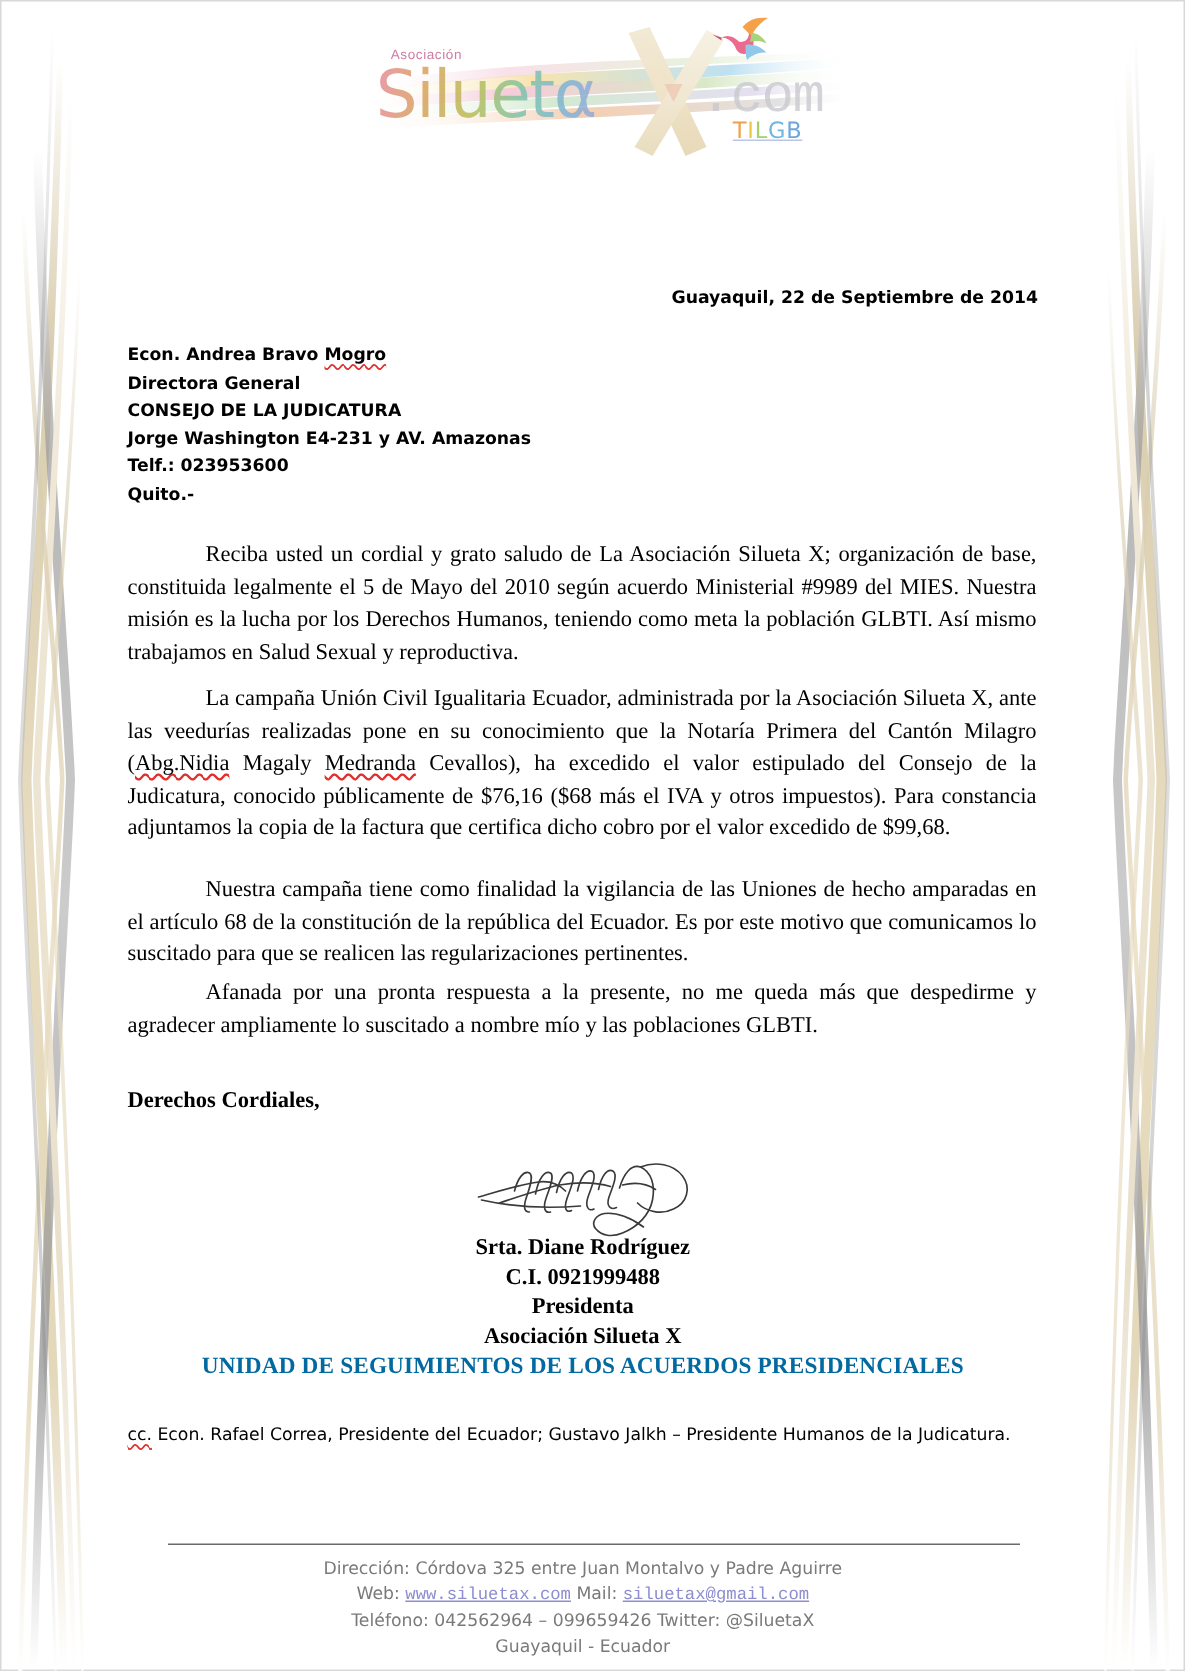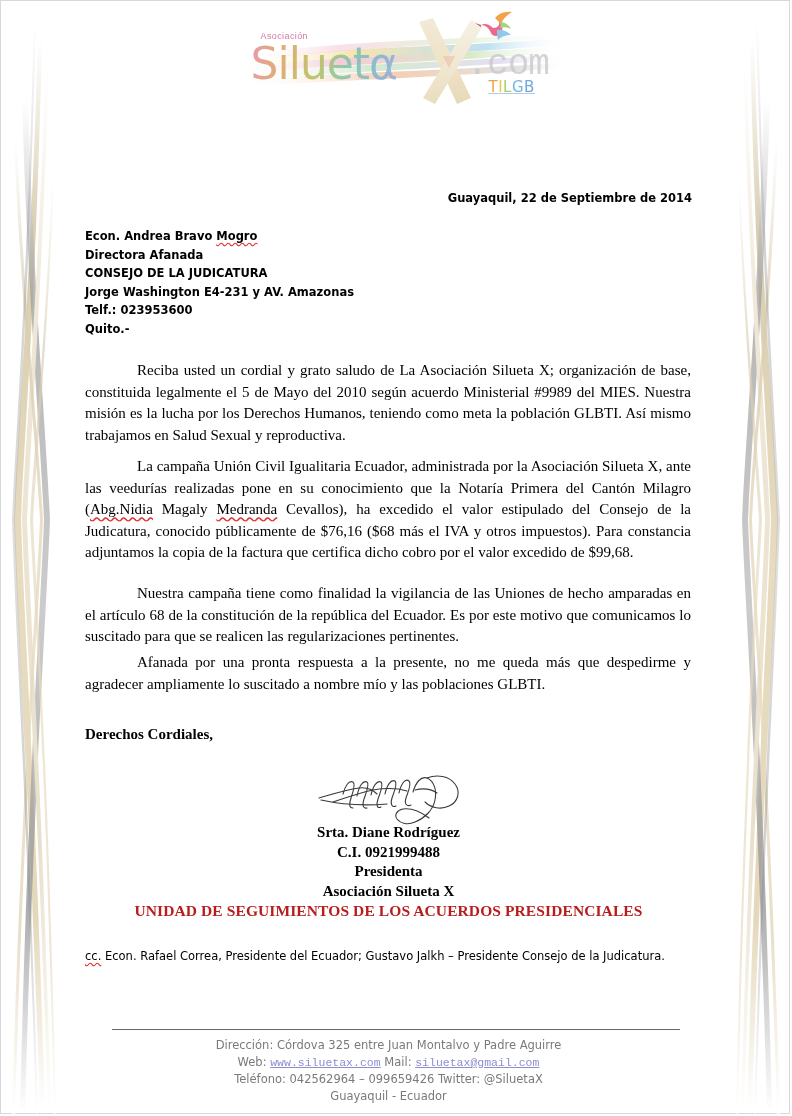"Directora Afanada" div { text: Afanada -> General }
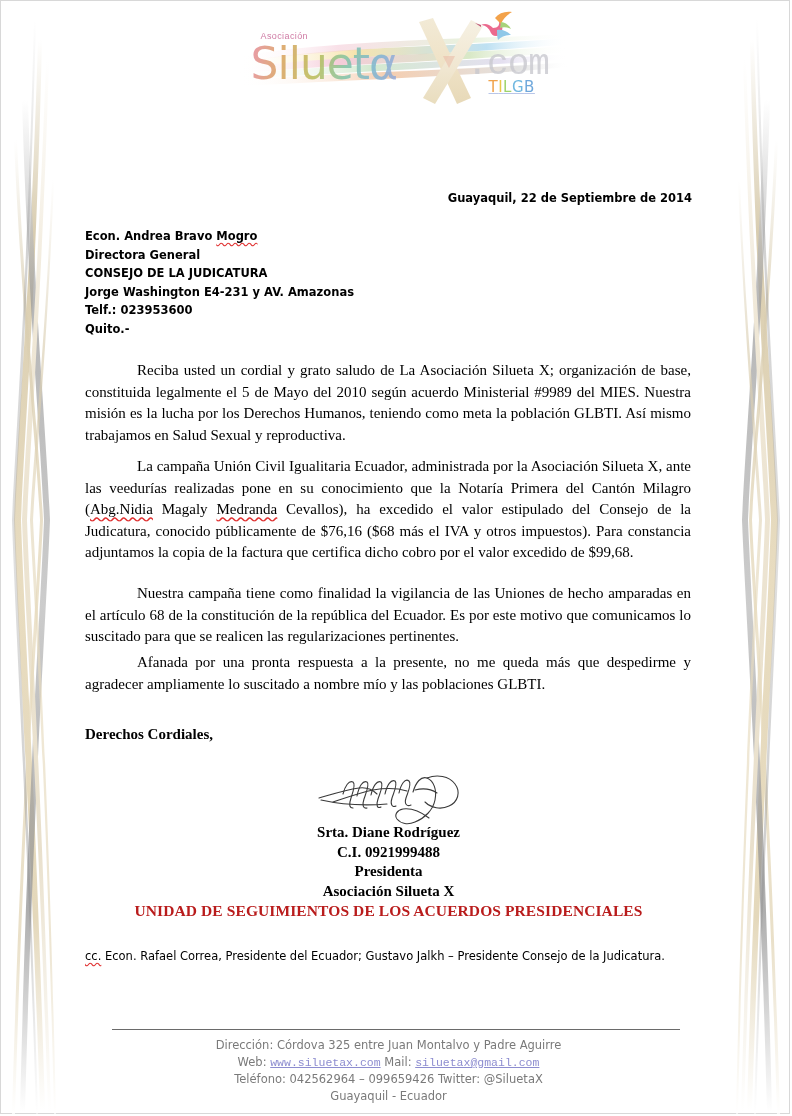"UNIDAD DE SEGUIMIENTOS DE LOS" .sign-unit { color: #b91c1c -> #0369a1 }
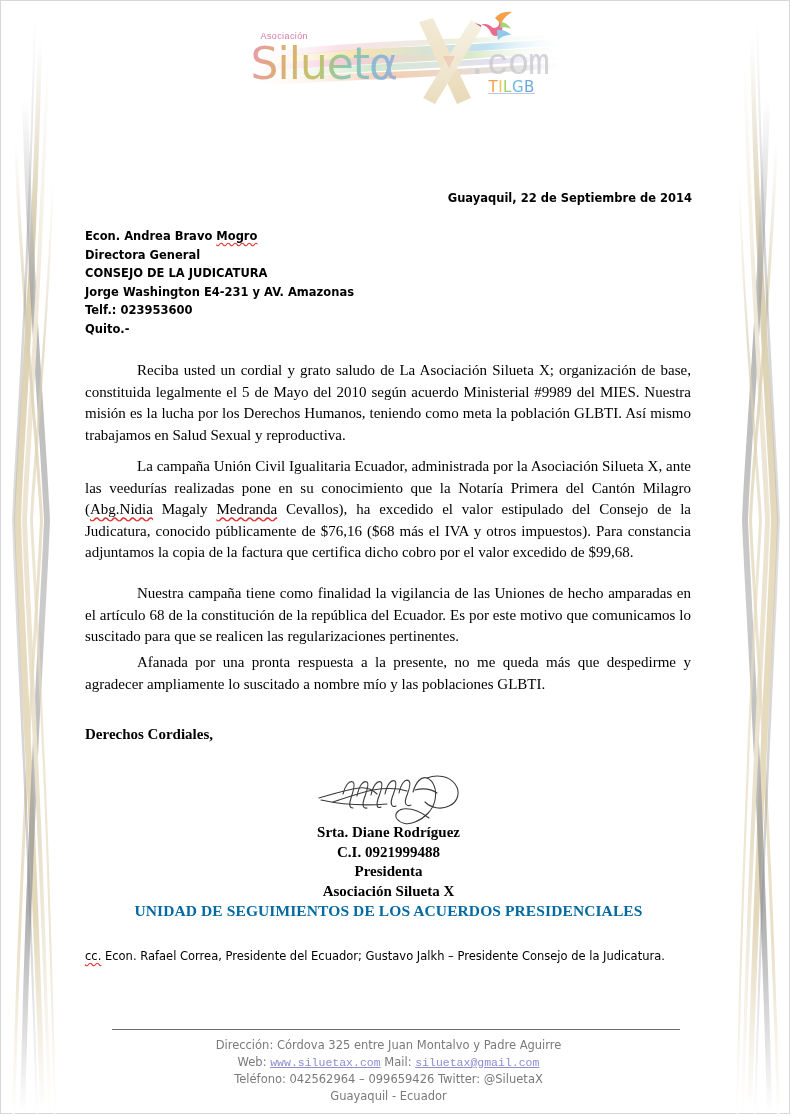"Econ. Rafael Correa, Presidente del" span { text: Consejo -> Humanos }
